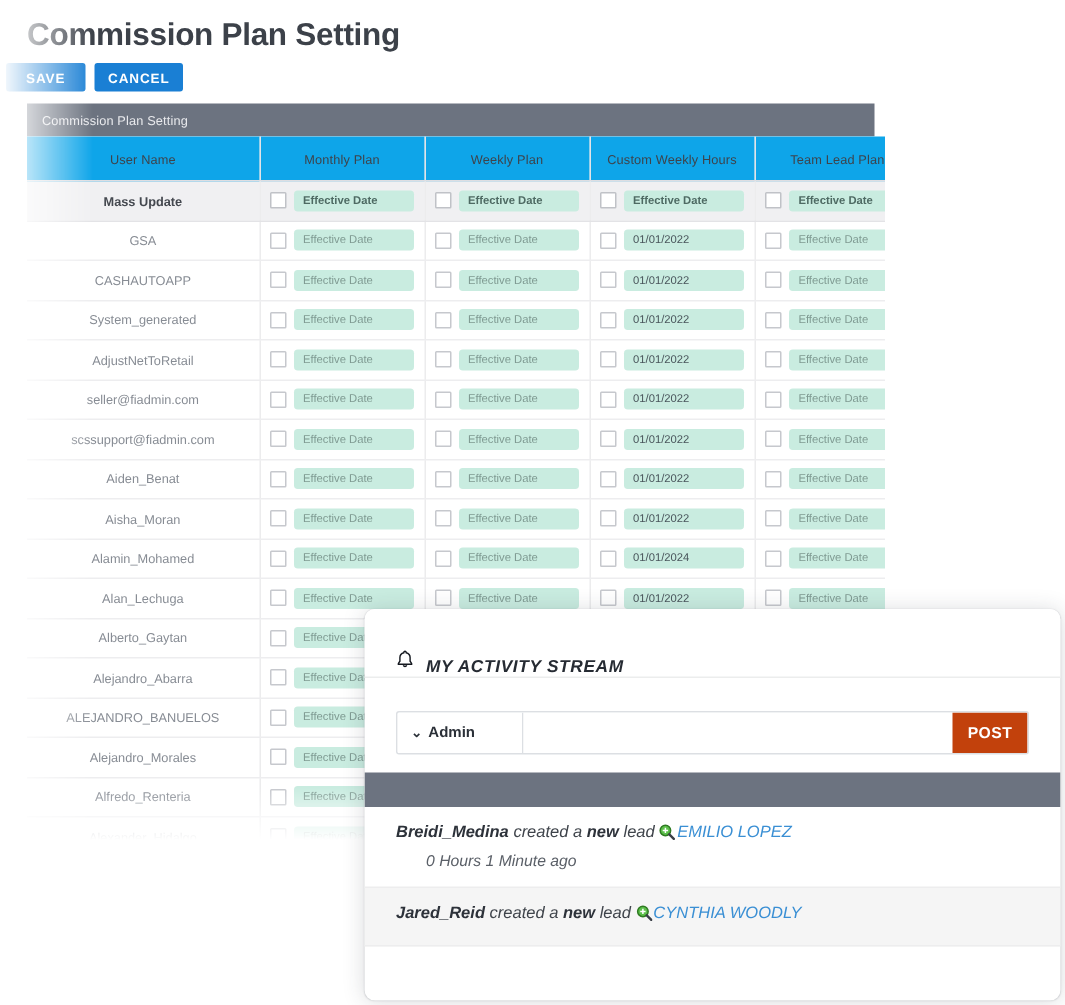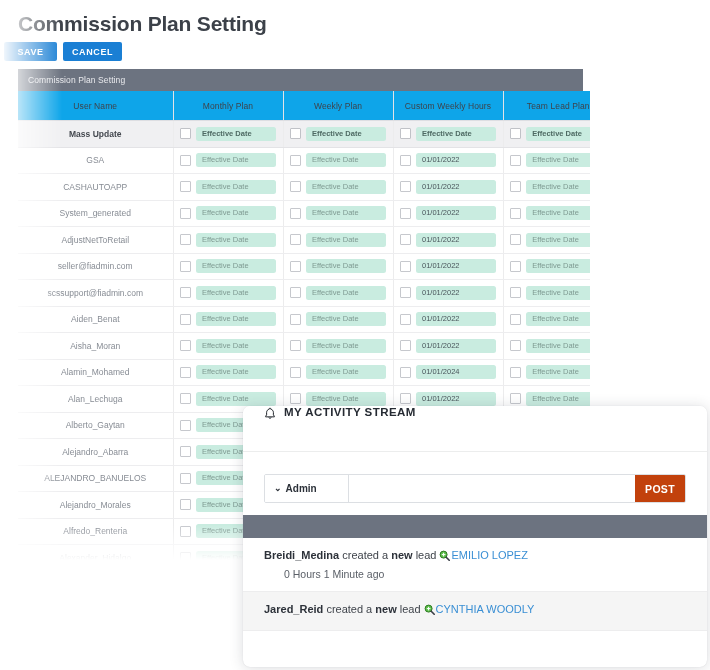"MY ACTIVITY STREAM" .panel-head { align-items: flex-start -> flex-end; font-style: none -> italic }
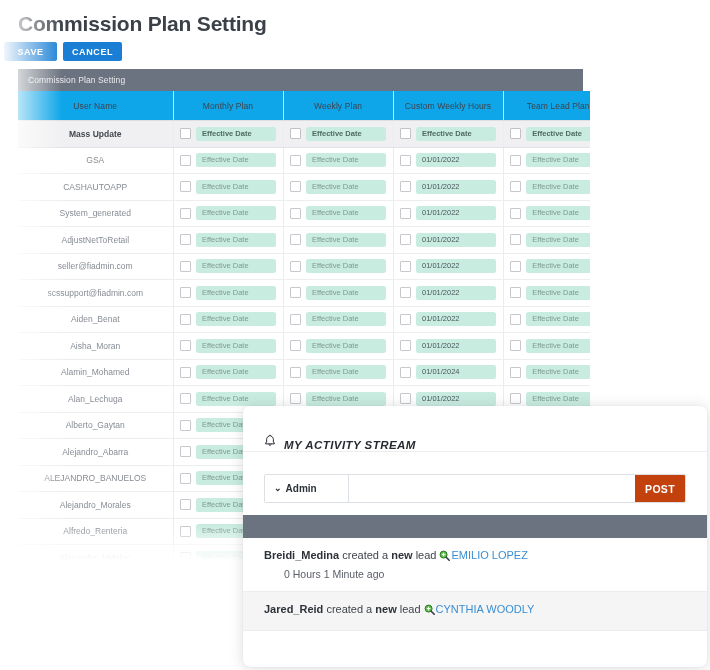"Breidi_Medina created a new lead" .feed-item { font-style: none -> italic }
